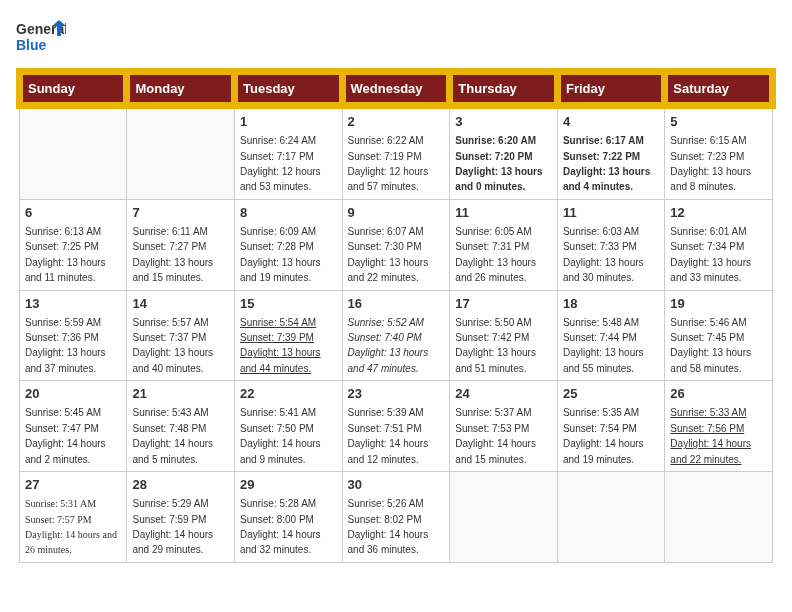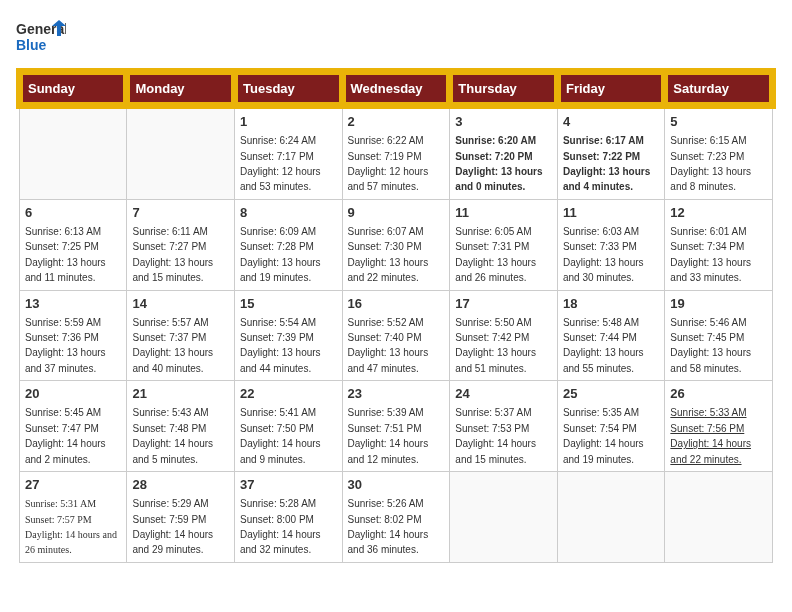"Sunrise: 5:54 AM" span.day-info { text-decoration: none -> underline }
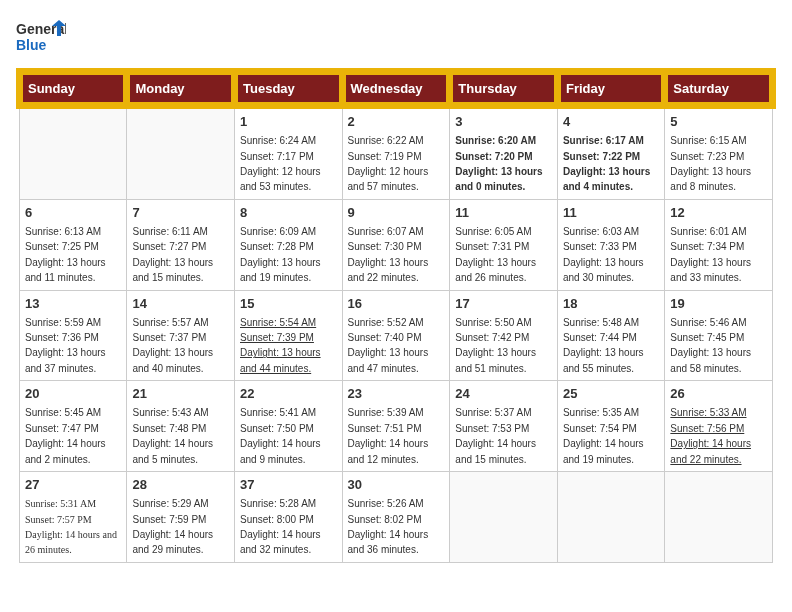"Sunrise: 5:52 AM" span.day-info { font-style: none -> italic }
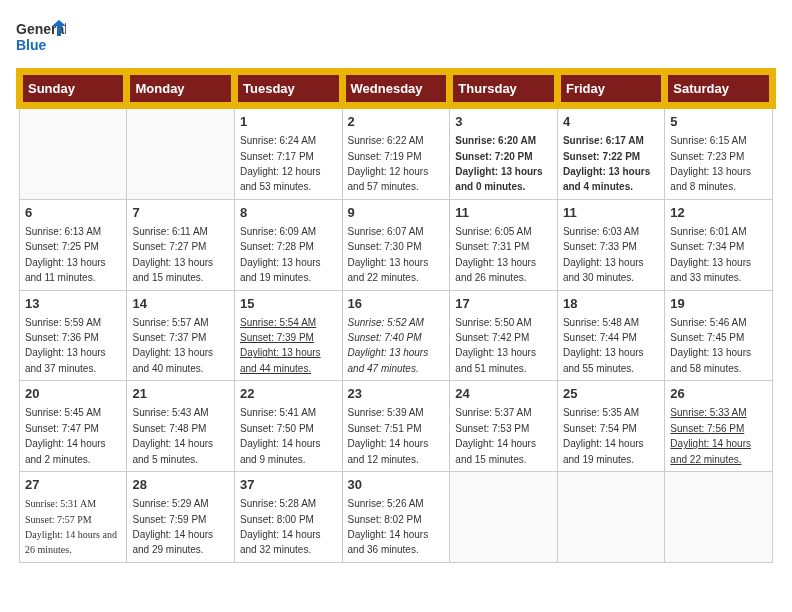"37" span.day-num { text: 37 -> 29 }
